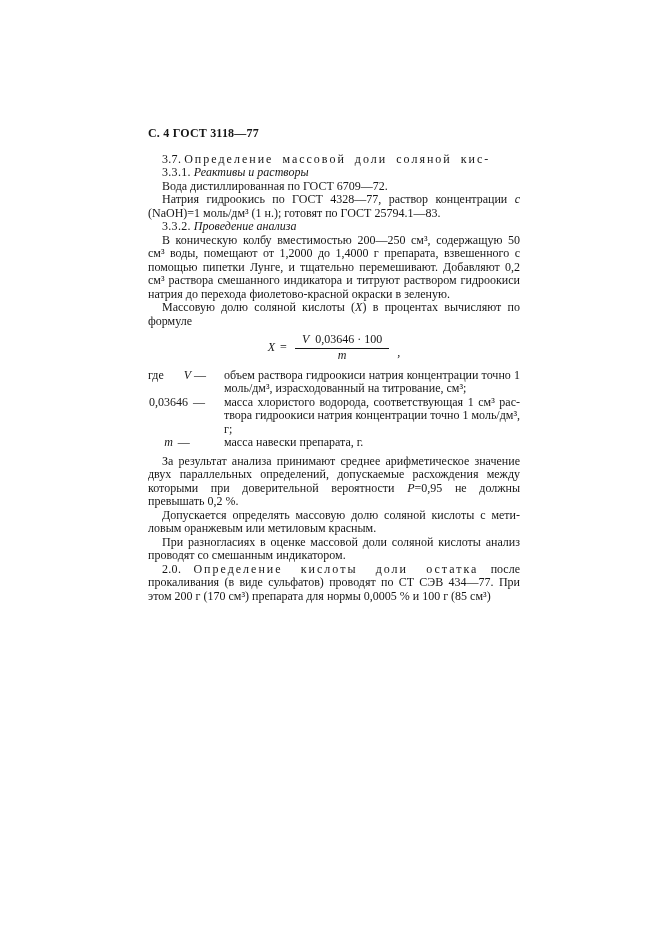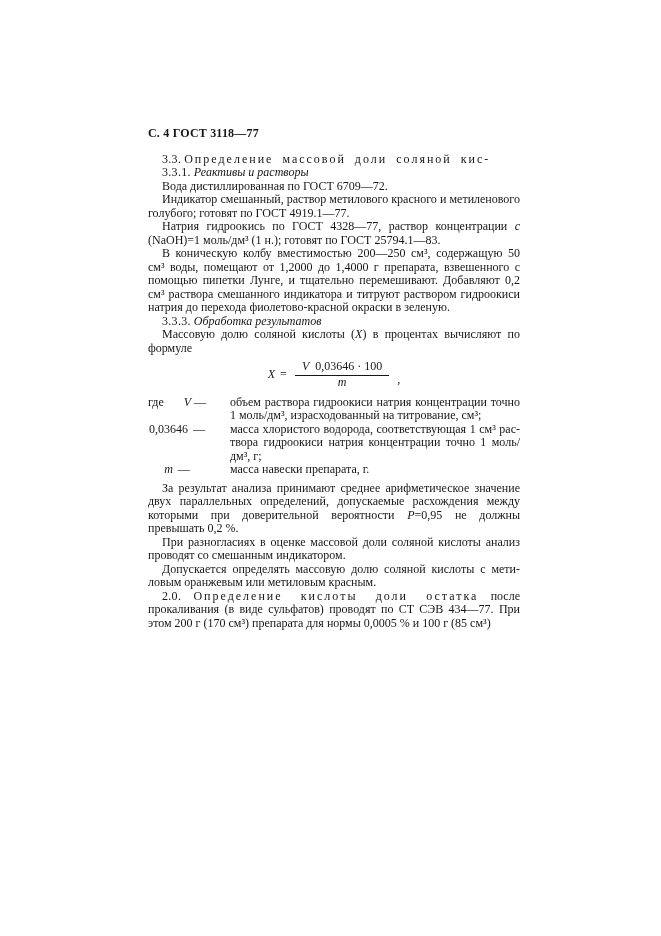"3.3." span.num { text: 3.3 -> 3.7 }
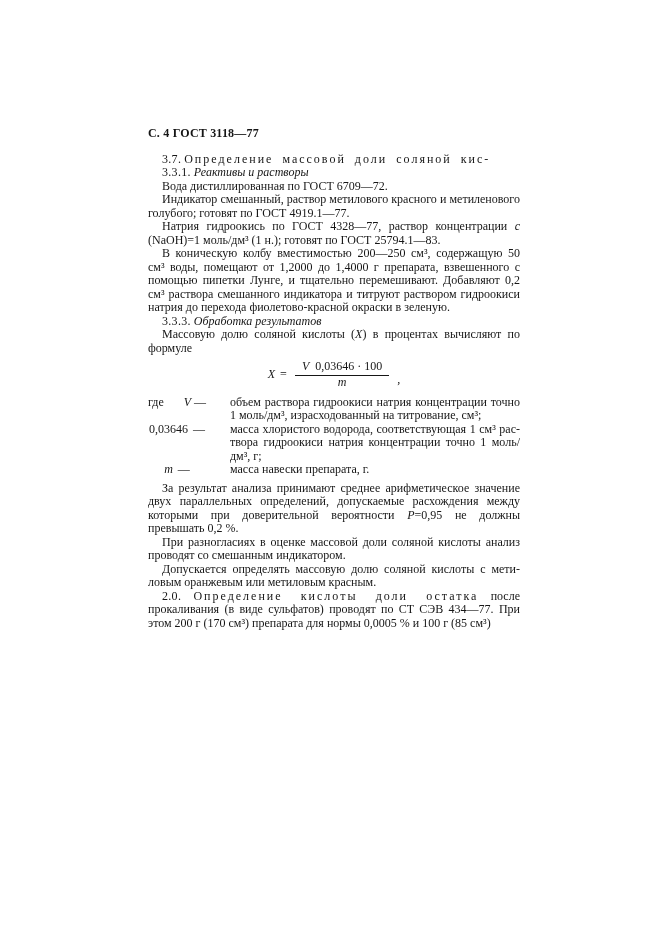"Индикатор смешанный, раствор метилового" p { html: <p>Индикатор смешанный, раствор метилового красного и метиле­нового голубого; готовят по ГОСТ 4919.1—77.</p> -> none }
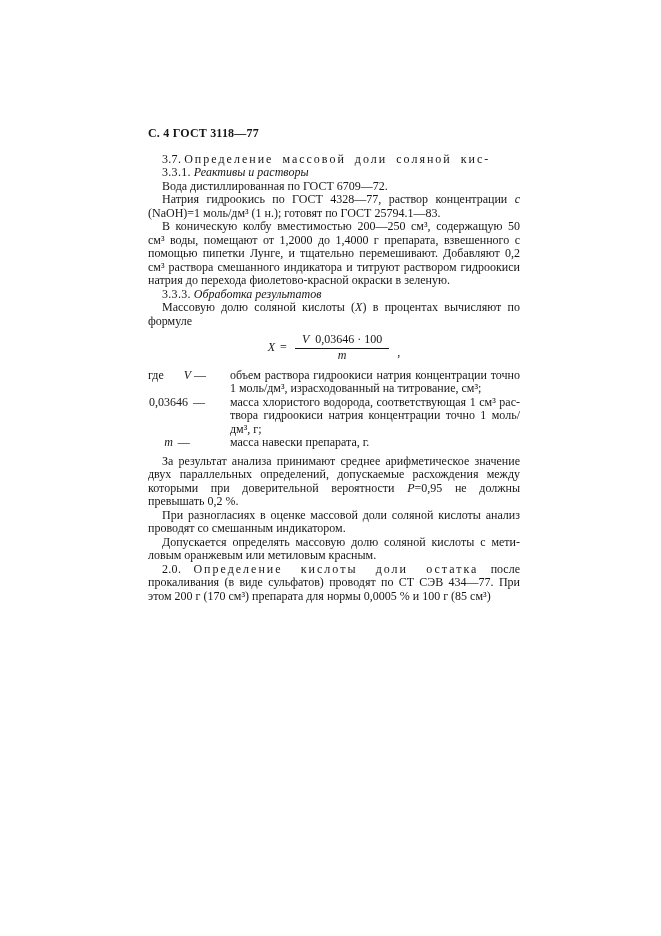"3.3.2. Проведение анализа" p.sub-heading { html: none -> <p><span>3.3.2.</span> <span>Проведение анализа</span></p> }
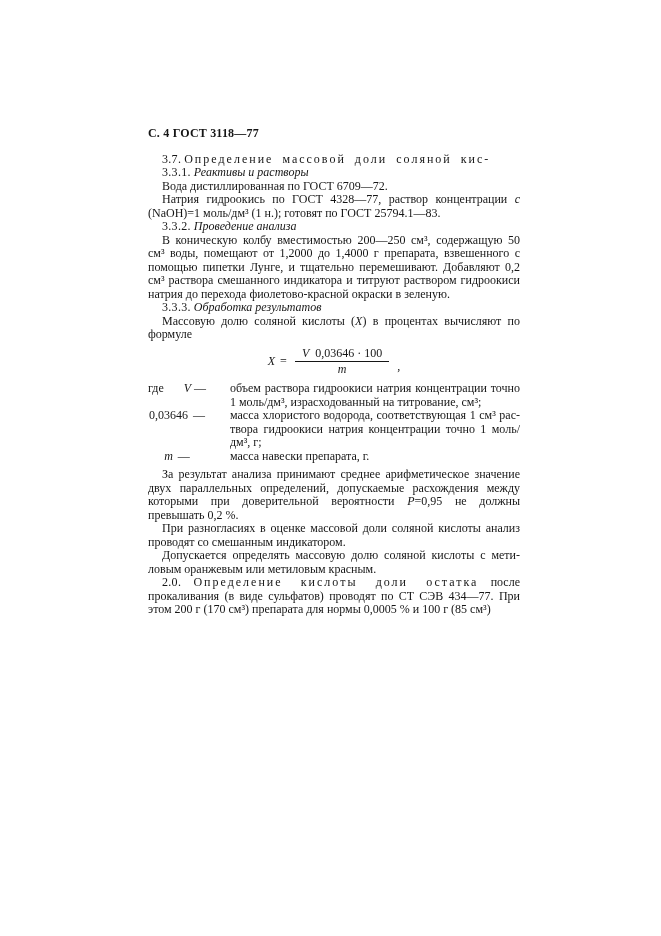"3.3.3. Обработка результатов" p.sub-heading { html: <p><span>3.3.3.</span> <span>Обработка результатов</span></p> -> none }
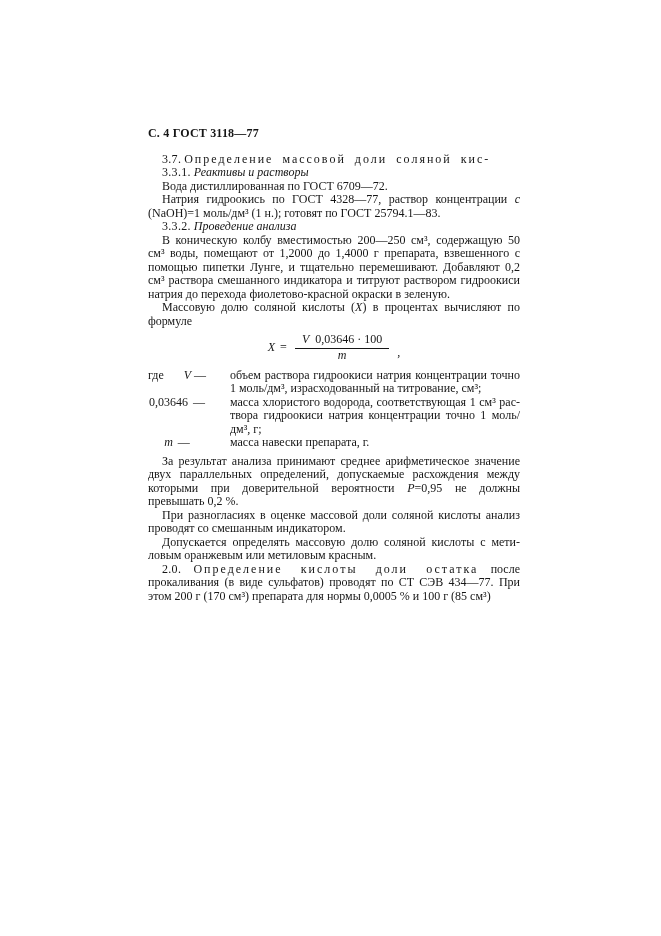"где" .where { column-gap: 24px -> 18px }
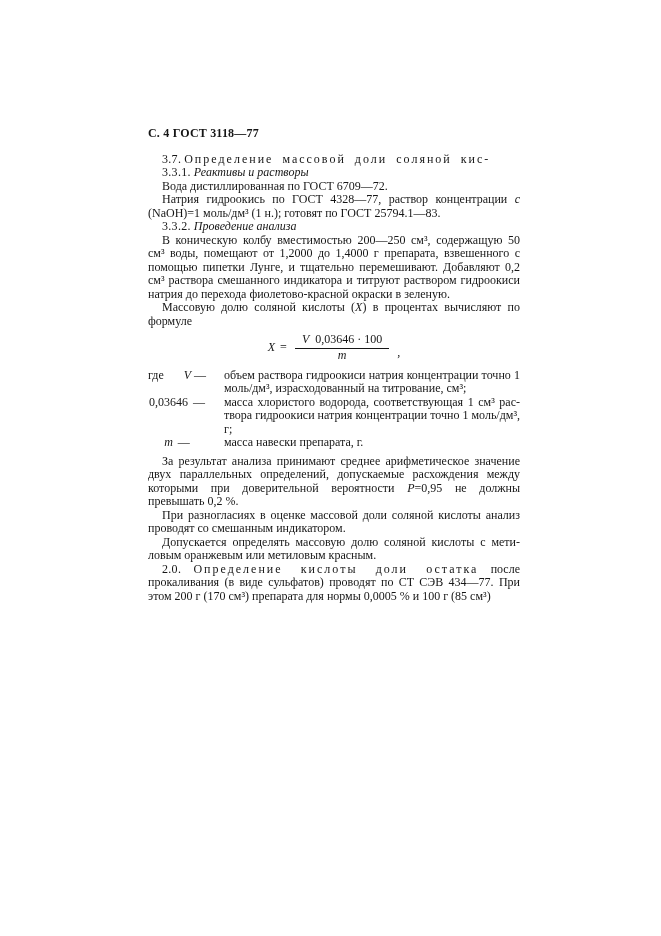"При разногласиях в оценке массовой" p { order: before "Допускается определять массовую долю" -> after "Допускается определять массовую долю" }
